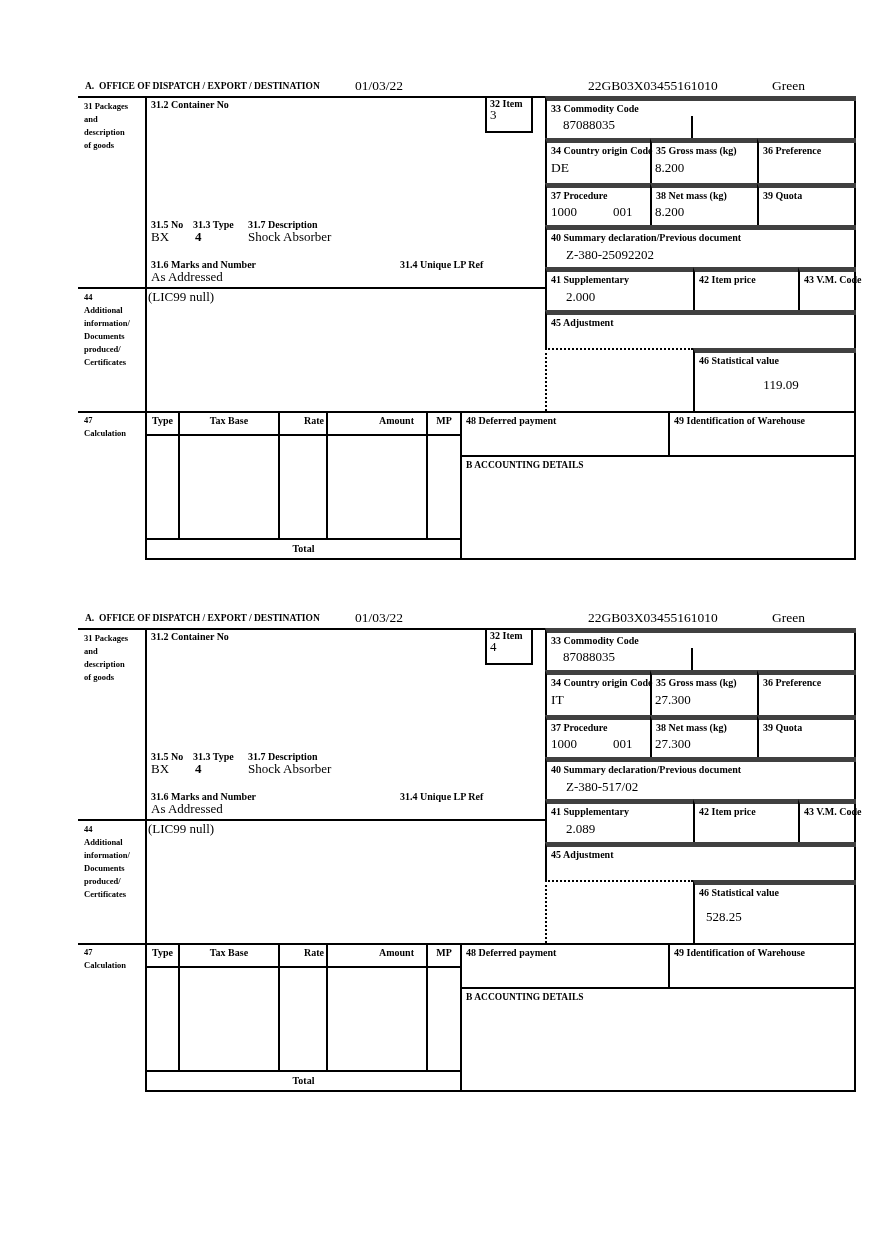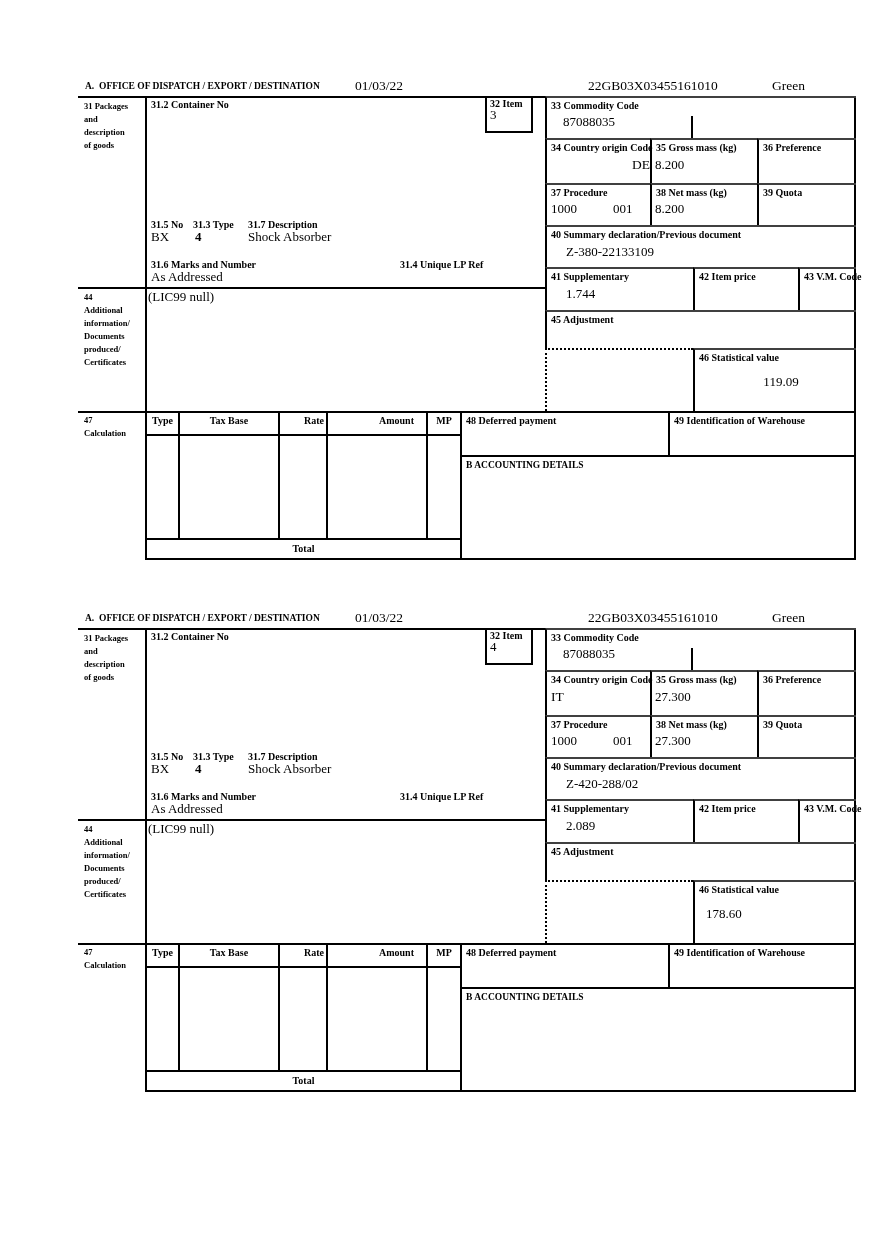"33 Commodity Code" .cell { border-top: 2px solid #404040 -> 5px solid #404040 }
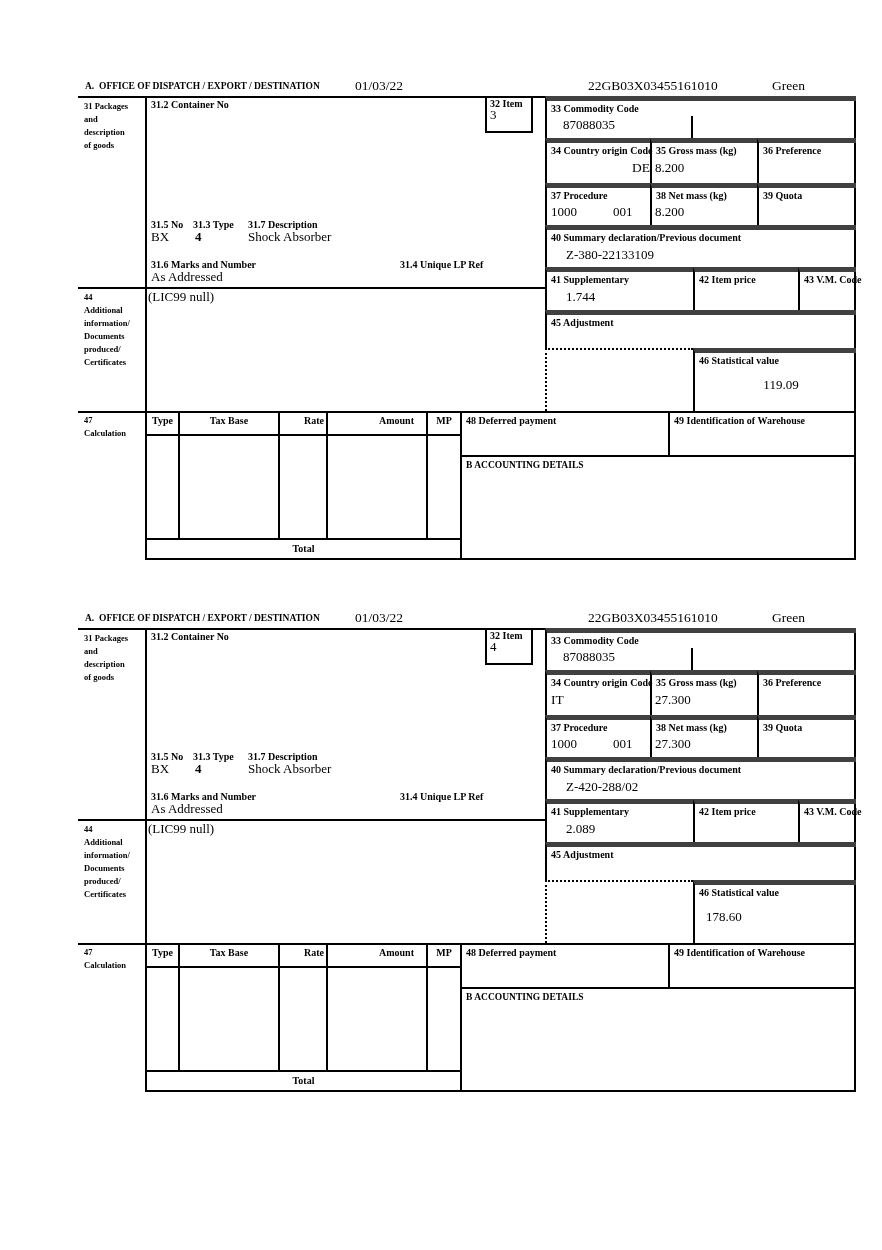"DE" div.val { text-align: right -> none }
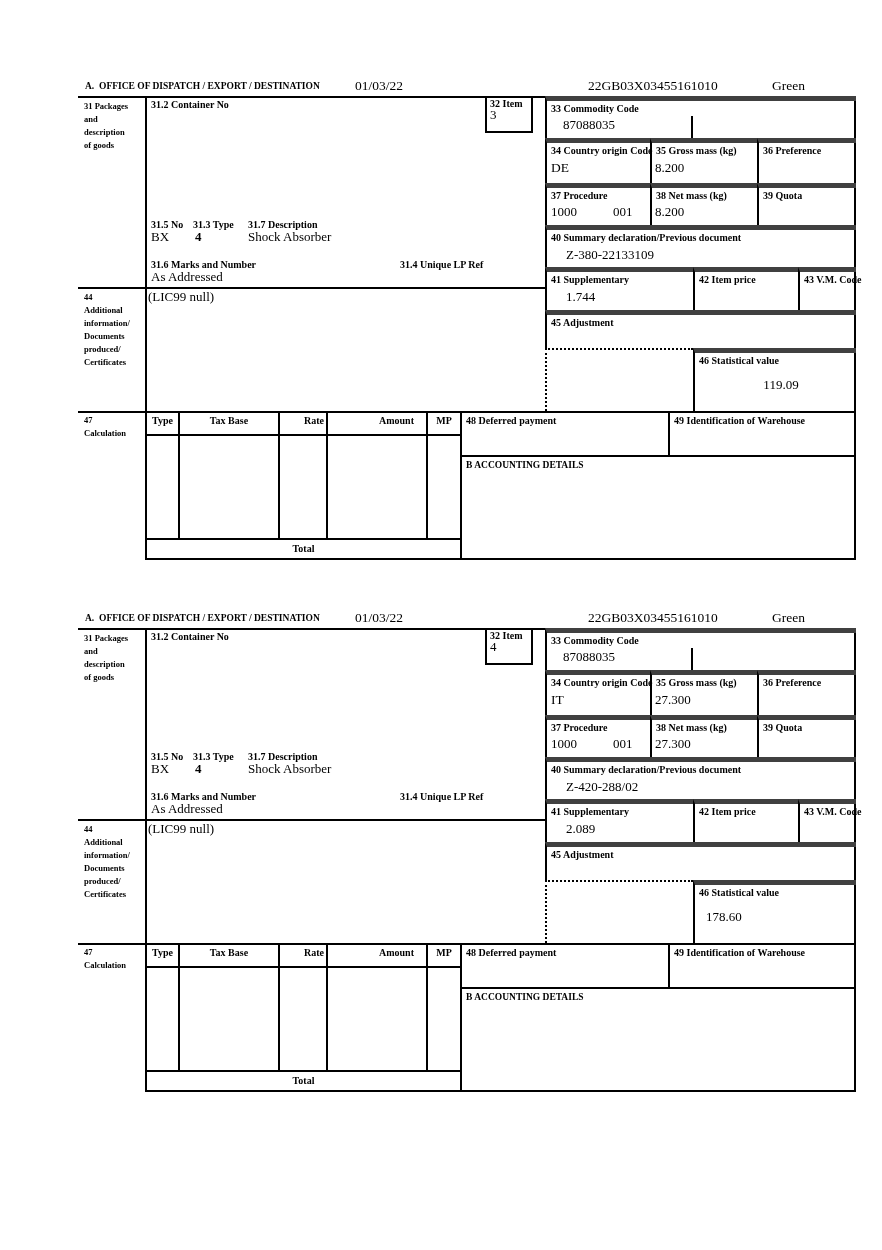"Z-380-22133109" div.val { text: Z-380-22133109 -> Z-380-25092202 }
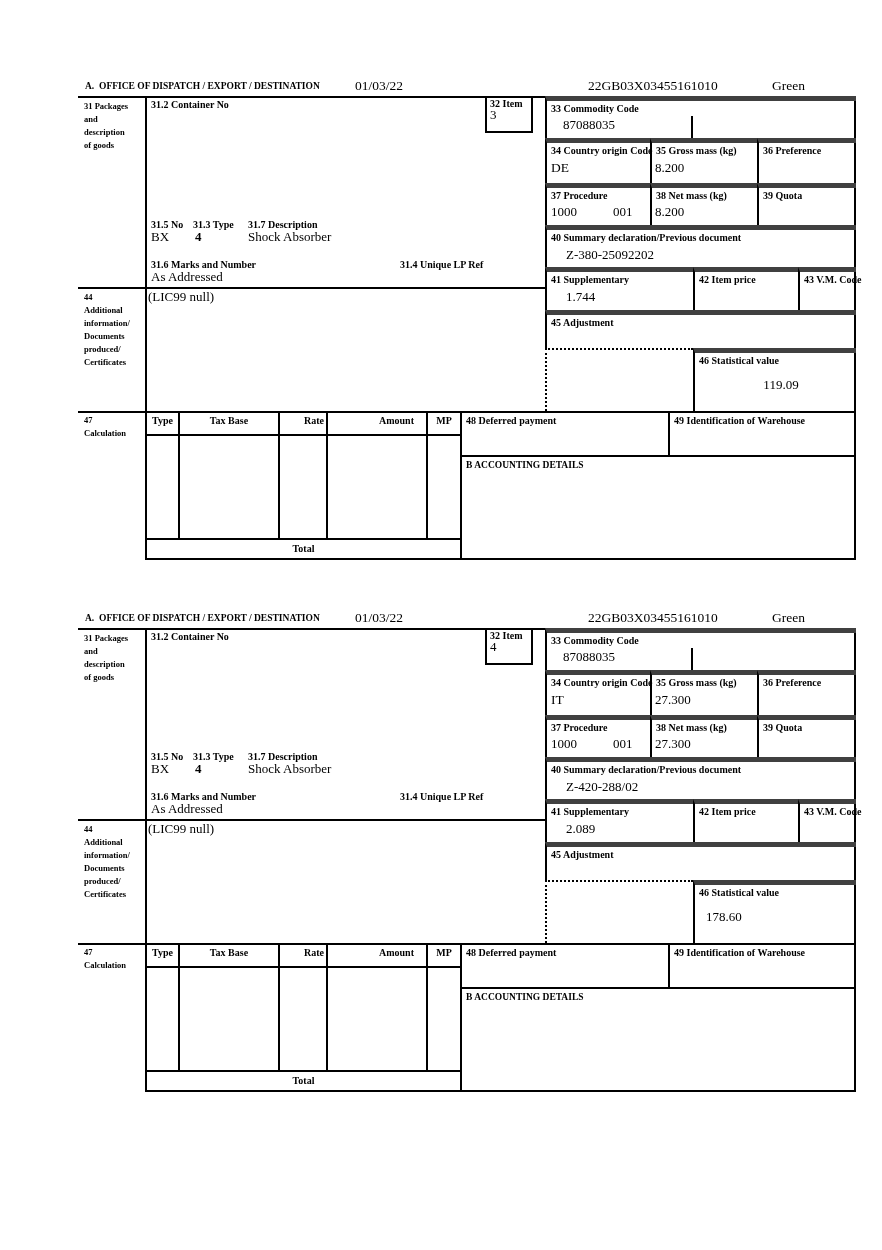"1.744" div.val { text: 1.744 -> 2.000 }
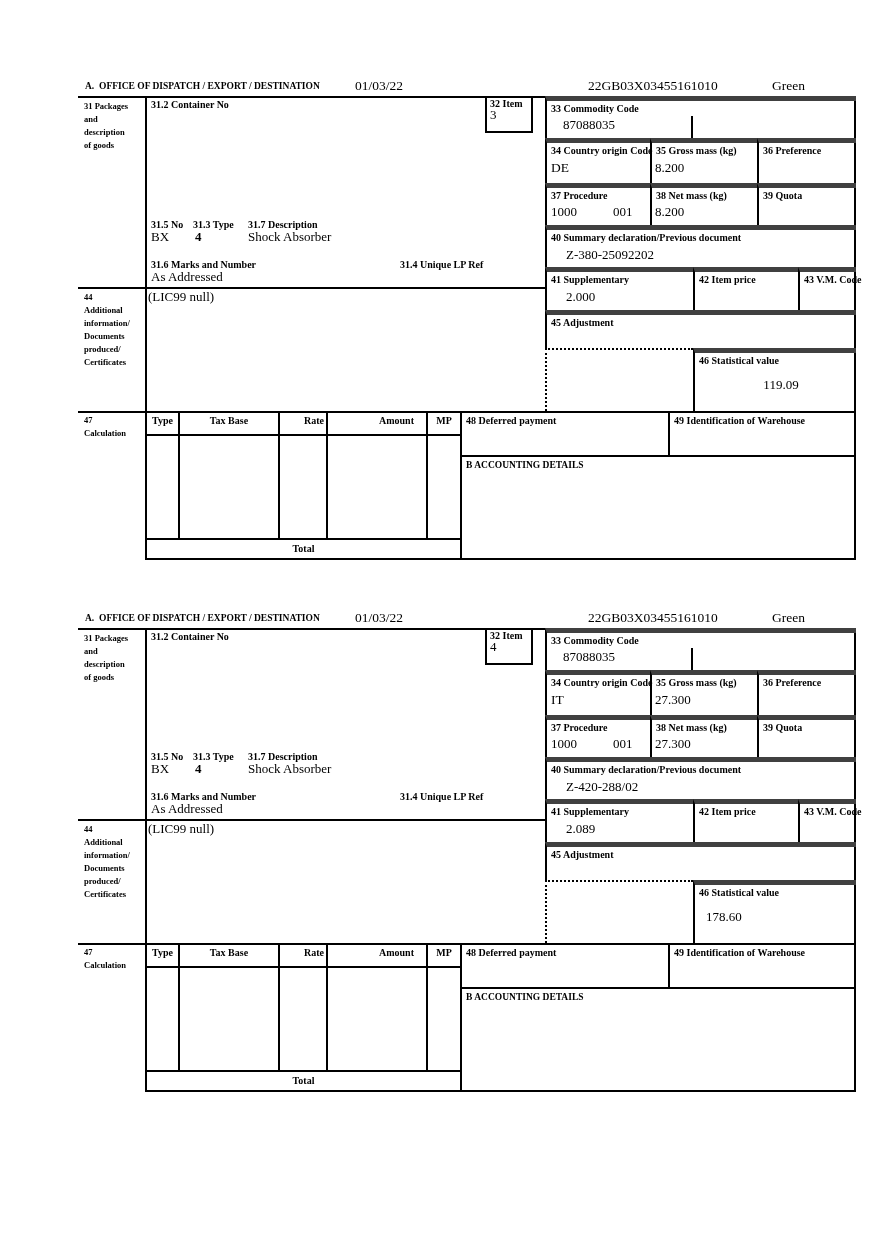"Z-420-288/02" div.val { text: Z-420-288/02 -> Z-380-517/02 }
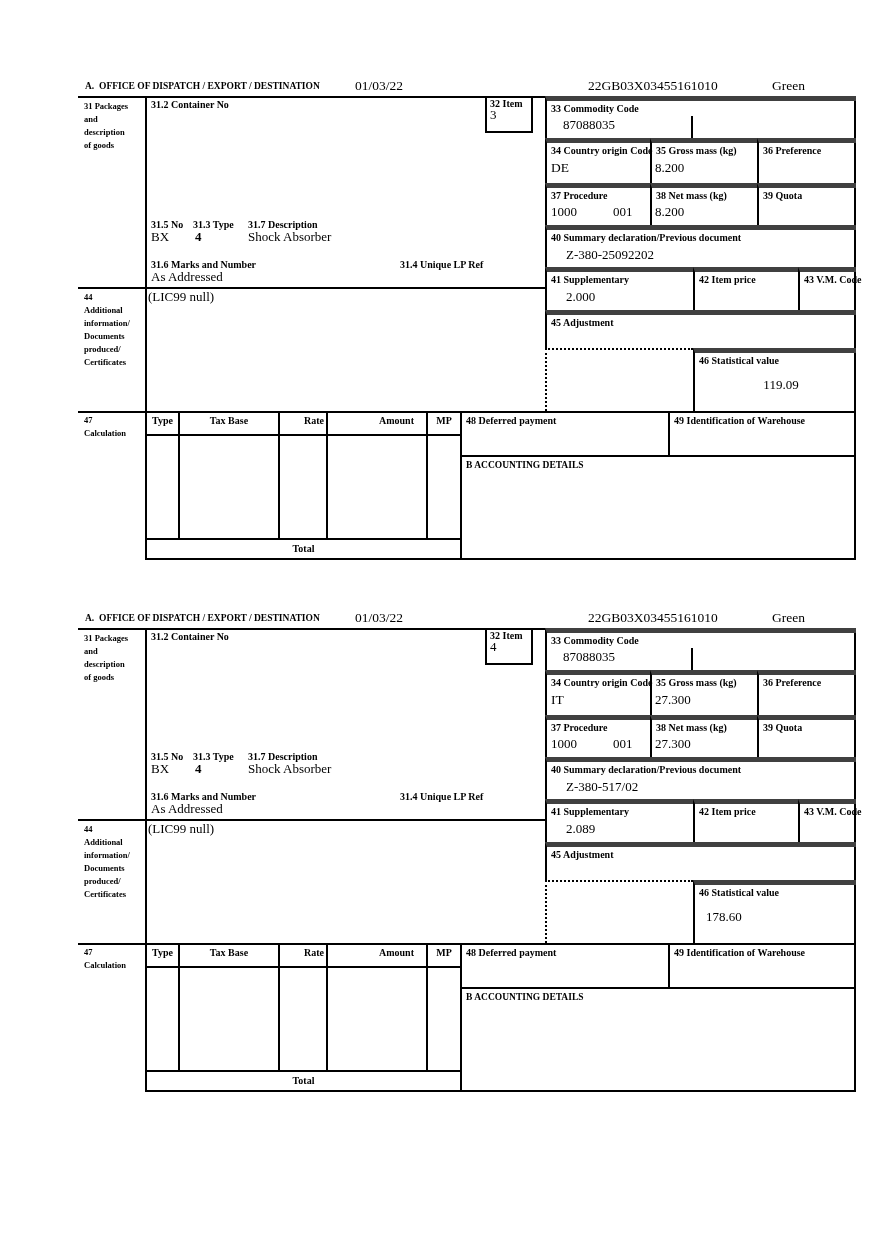"178.60" div.val { text: 178.60 -> 528.25 }
